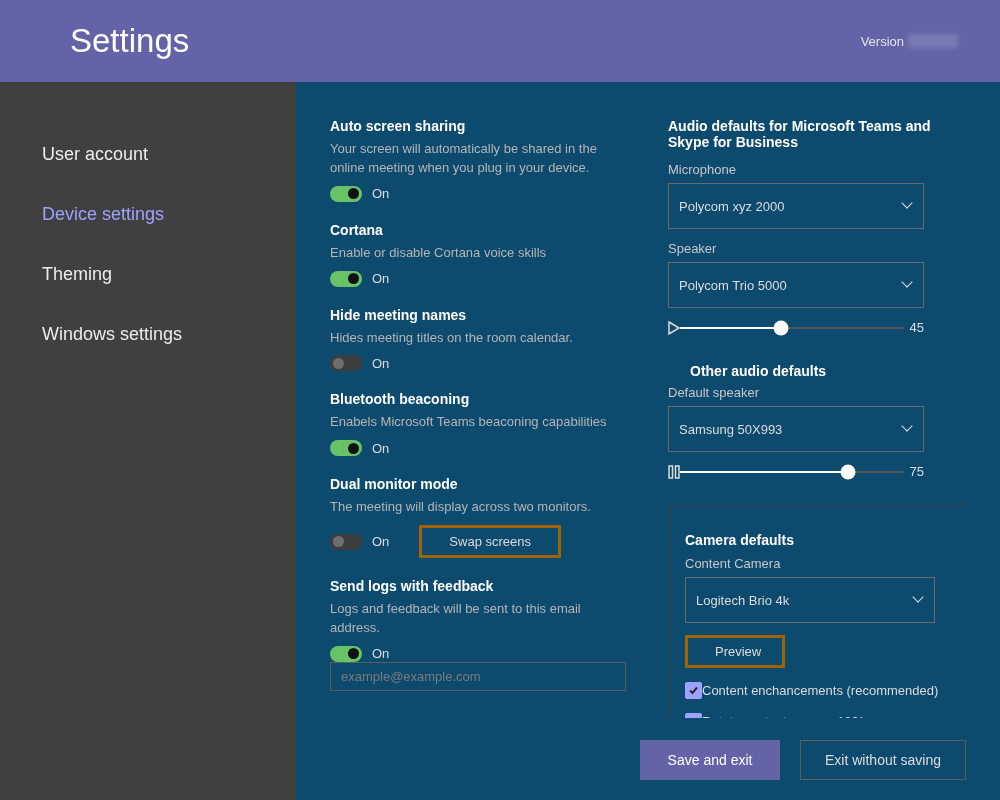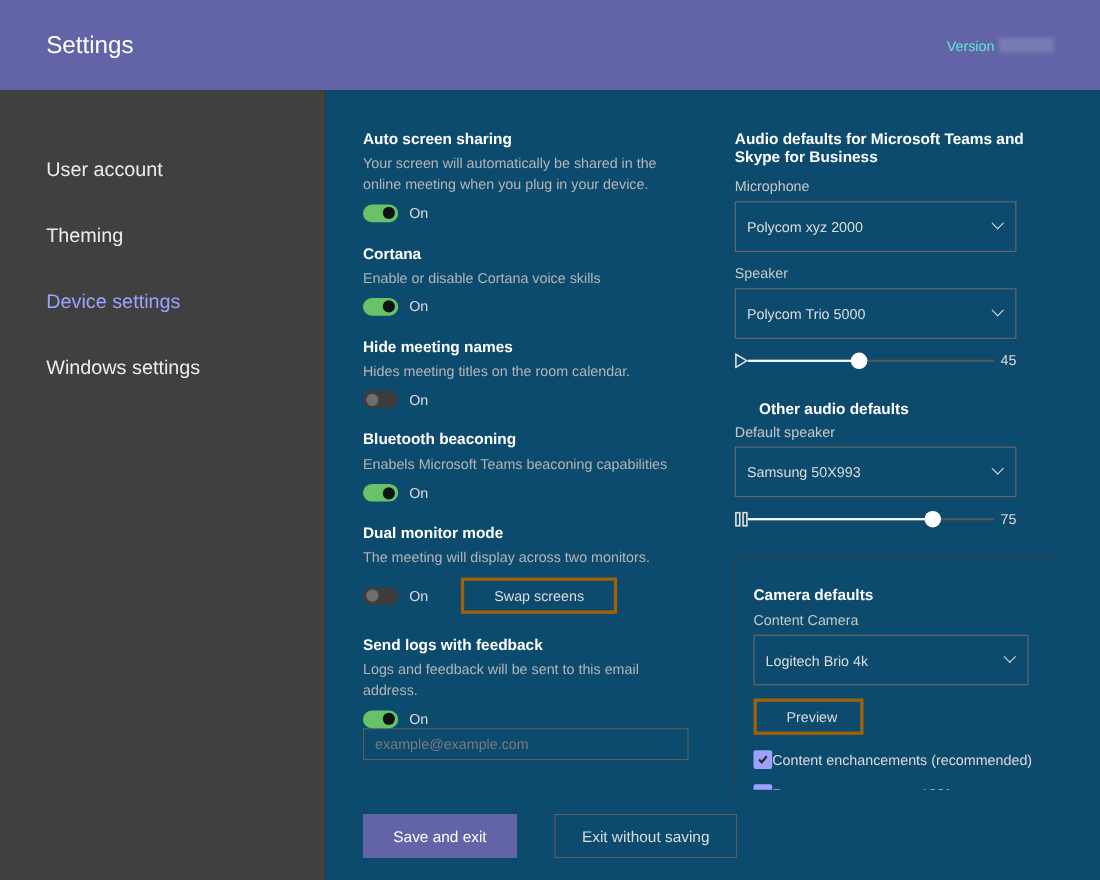"Settings" .header-title { font-size: 22px -> 33px; margin-left: none -> 28px }
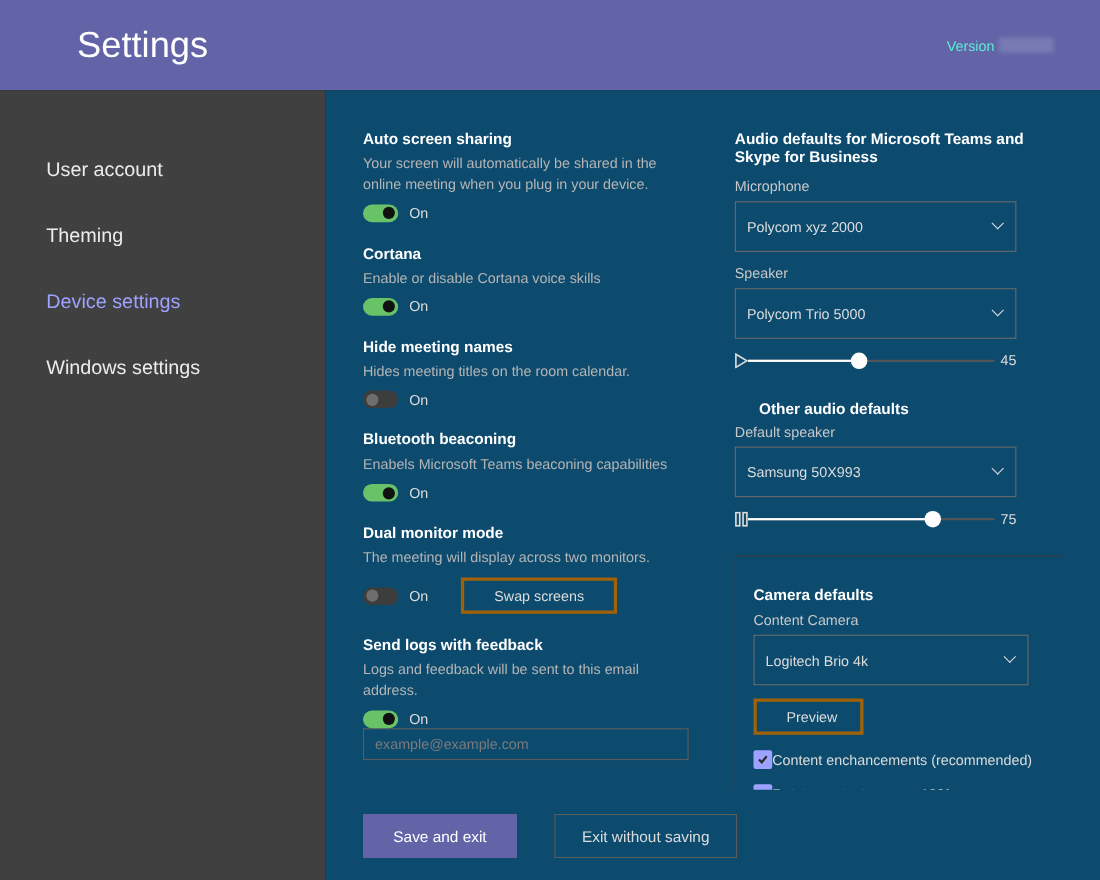"Version" .version { color: #5eead4 -> #e5e5e5 }
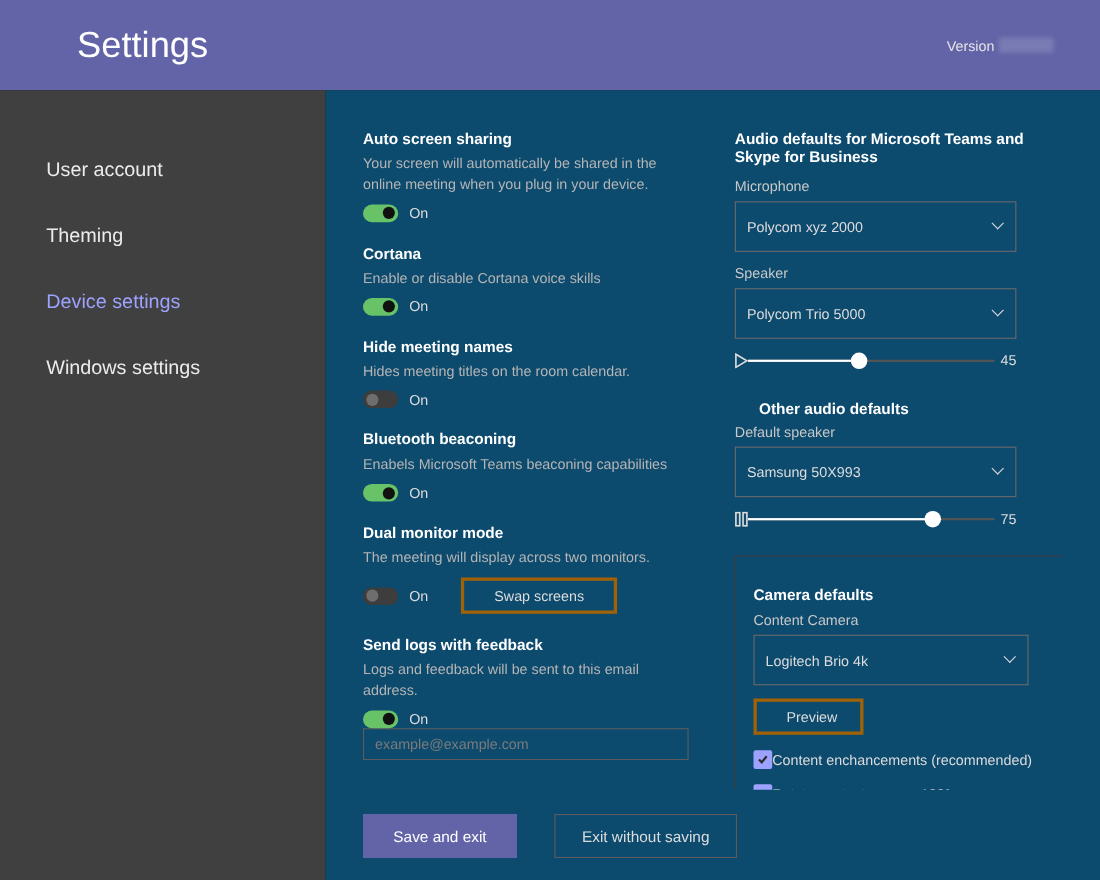"Theming" div.nav-item { order: before "Device settings" -> after "Device settings" }
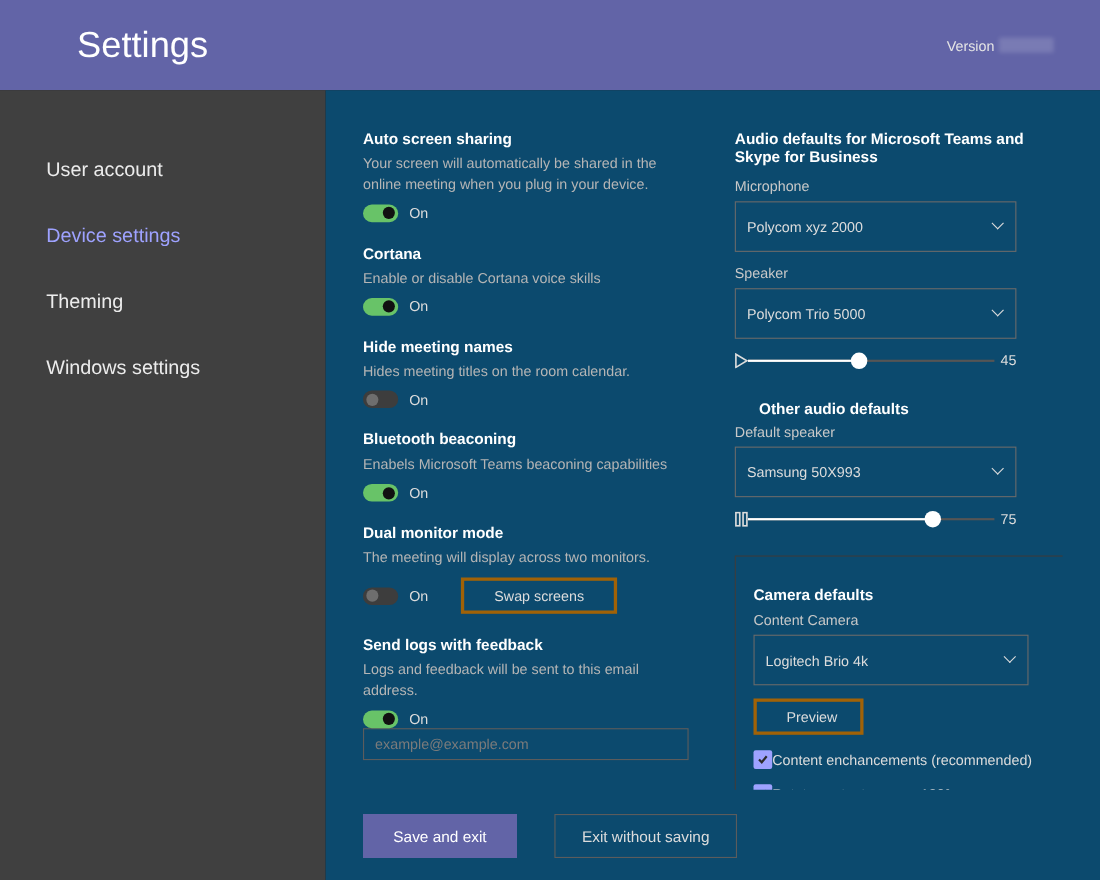"Save and exit" .footer { gap: 34px -> 20px; justify-content: none -> flex-end }
